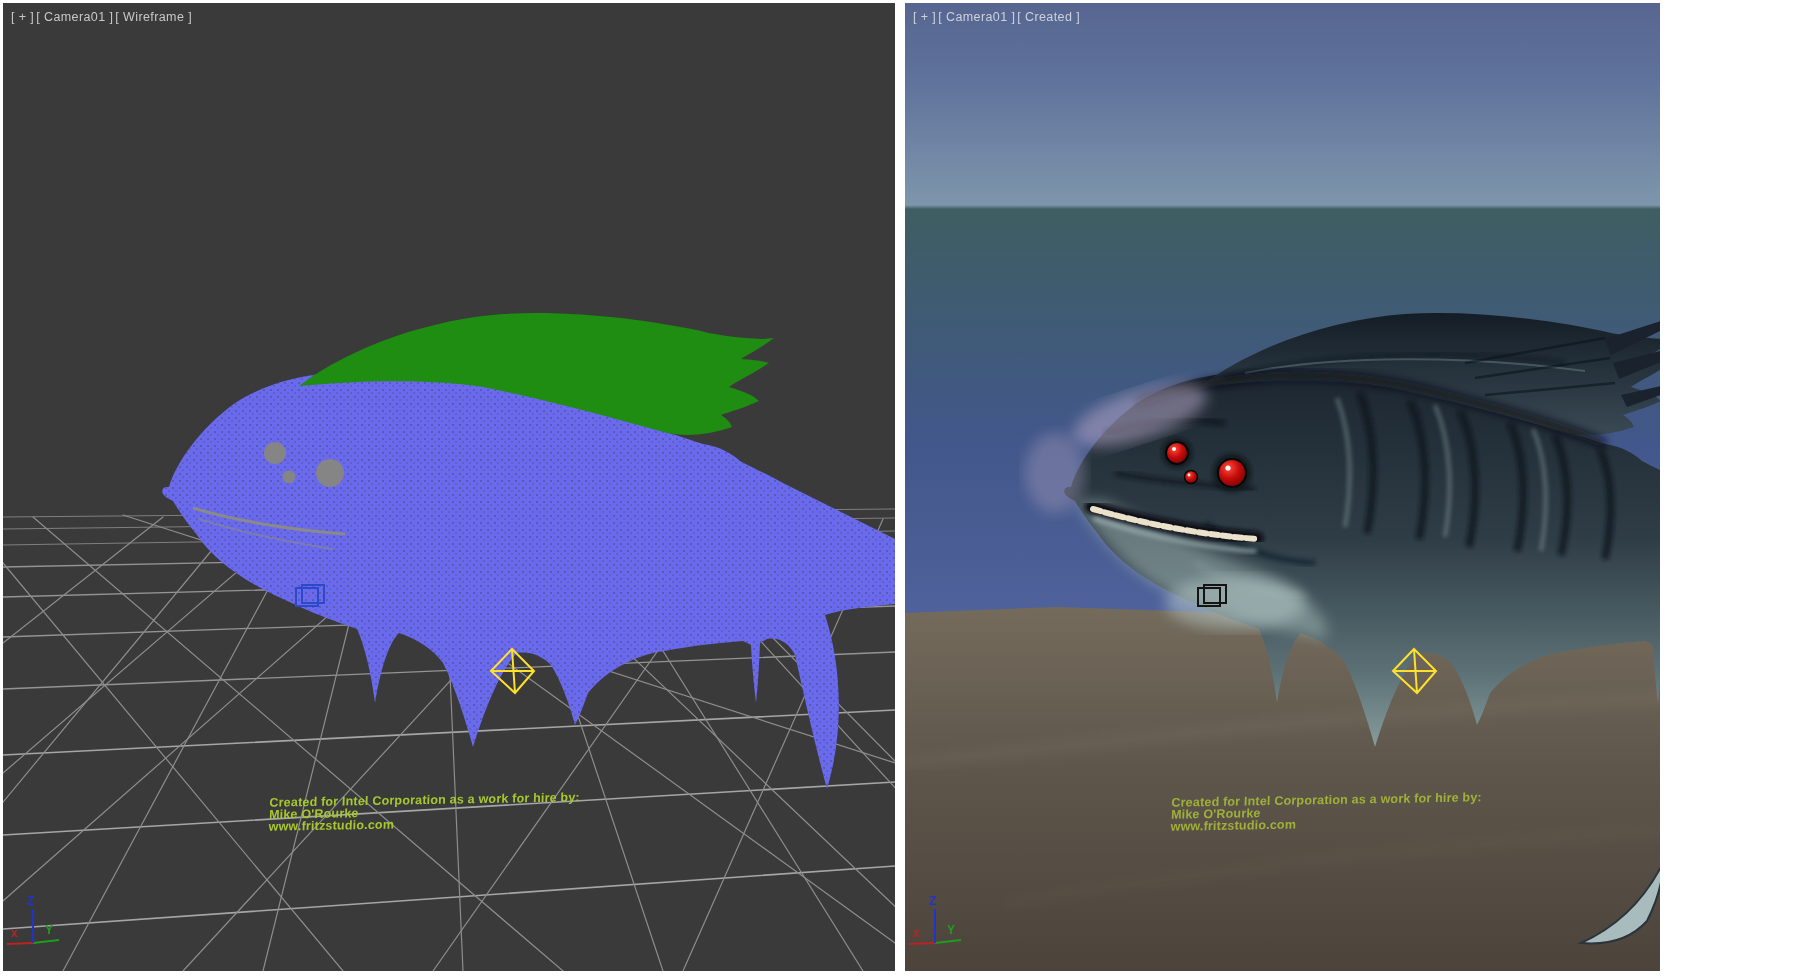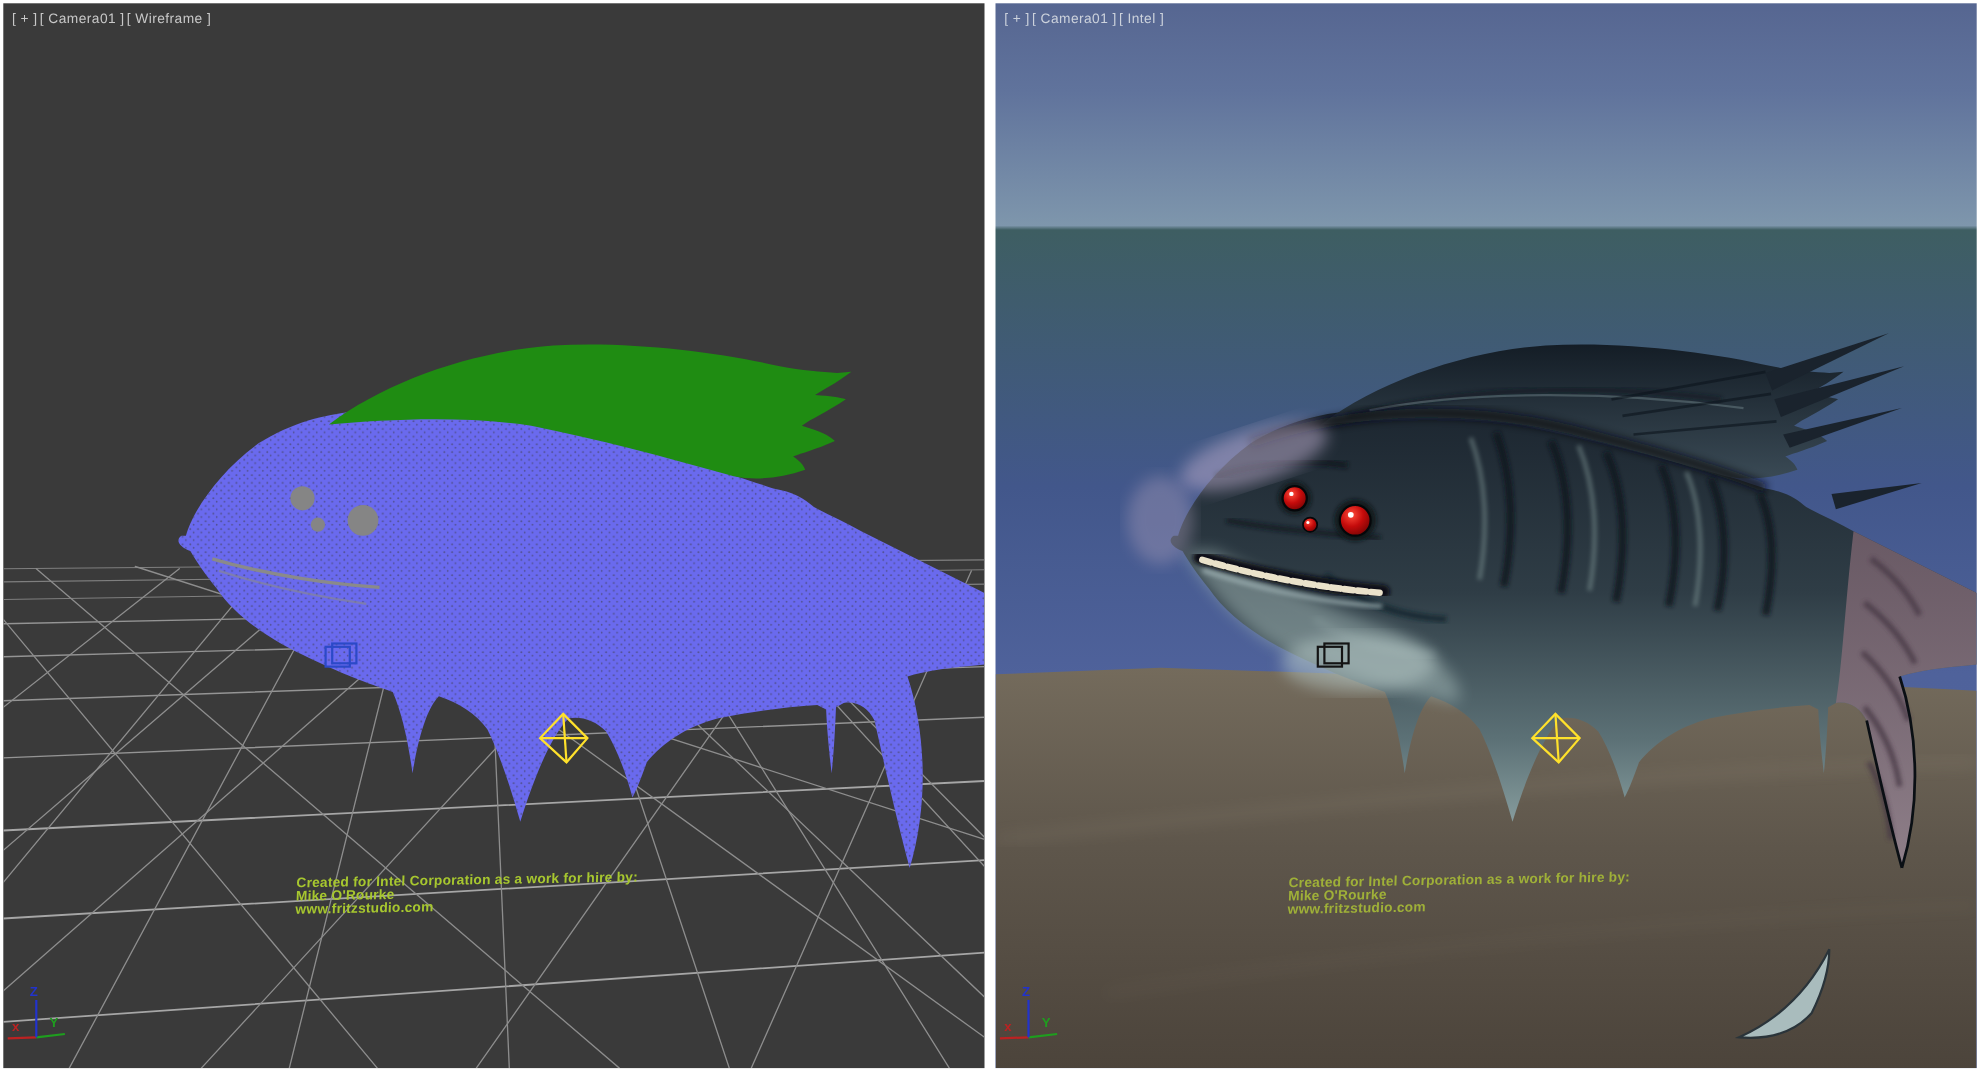"[ + ] [ Camera01" .stage { width: 1800px -> 1660px }
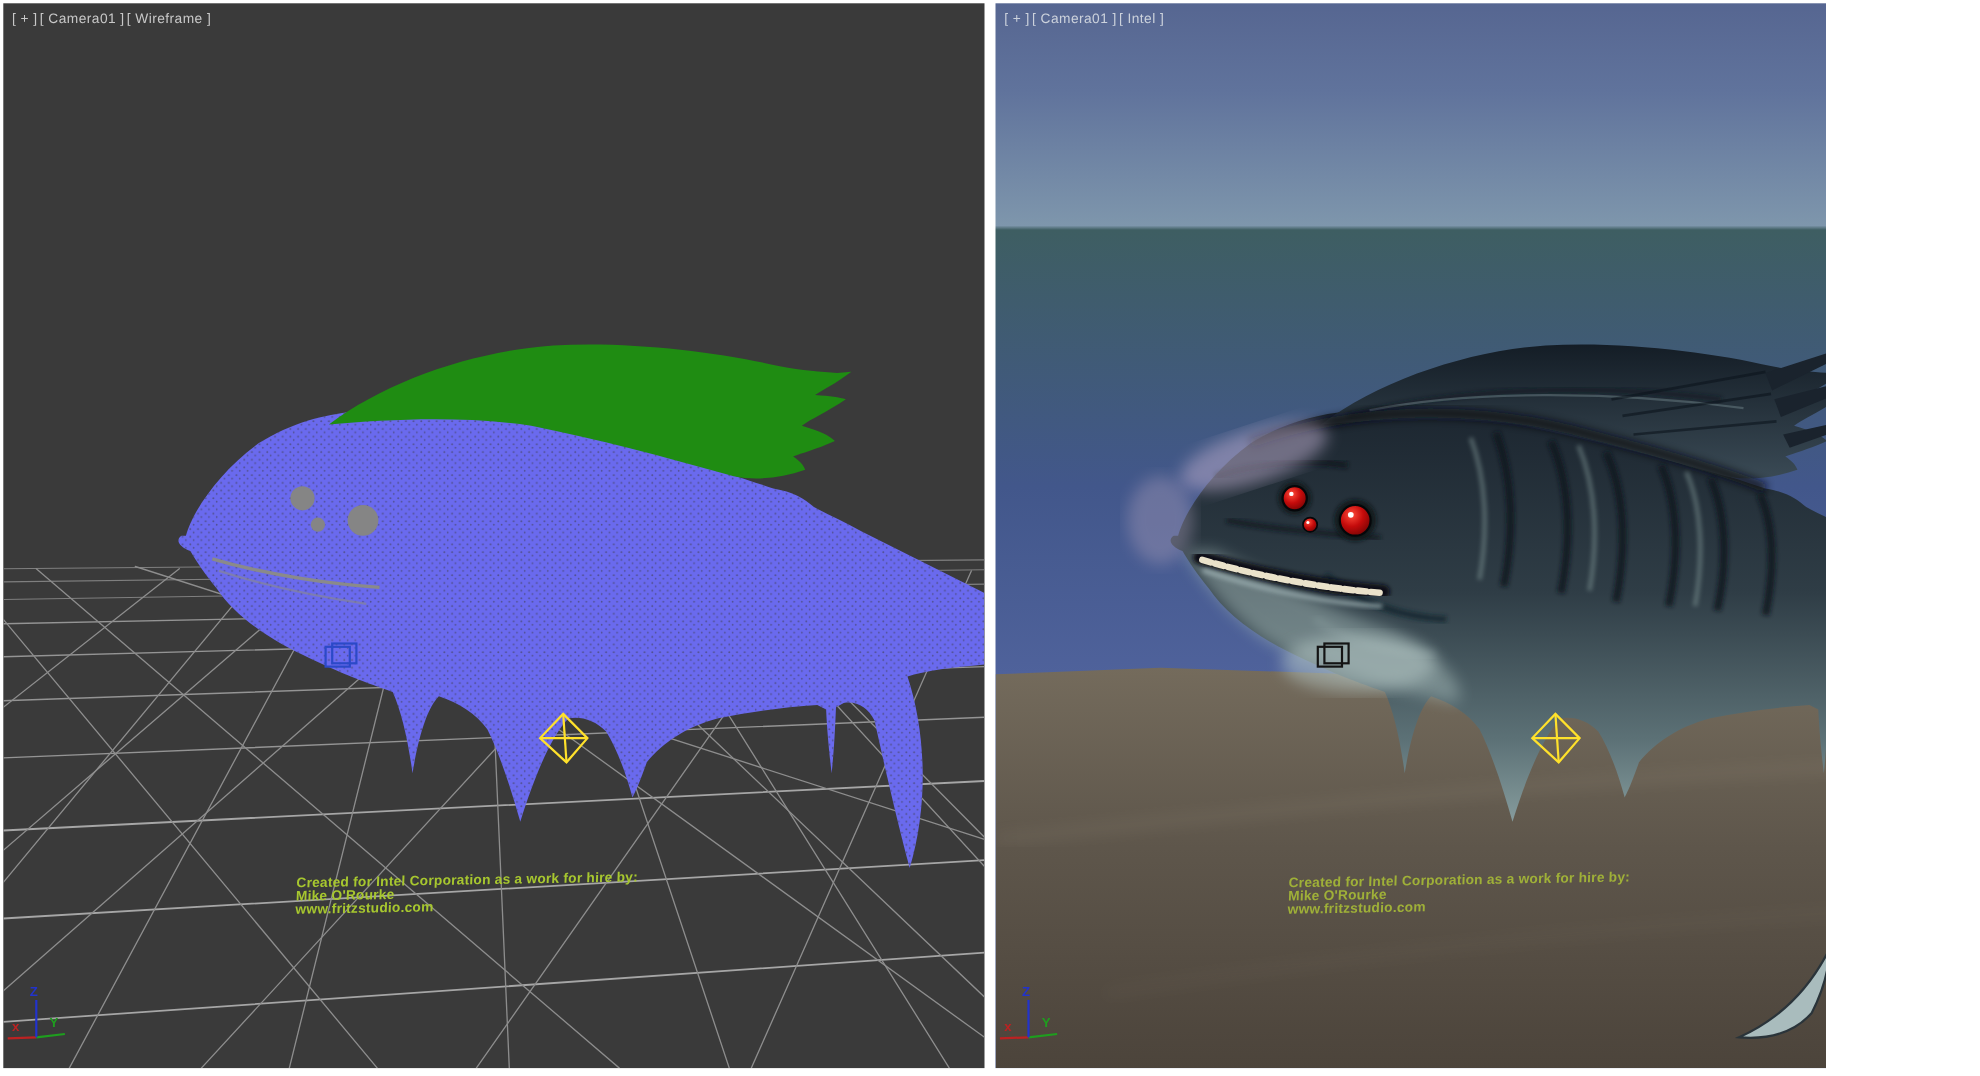"[ Intel ]" span { text: Intel -> Created }
